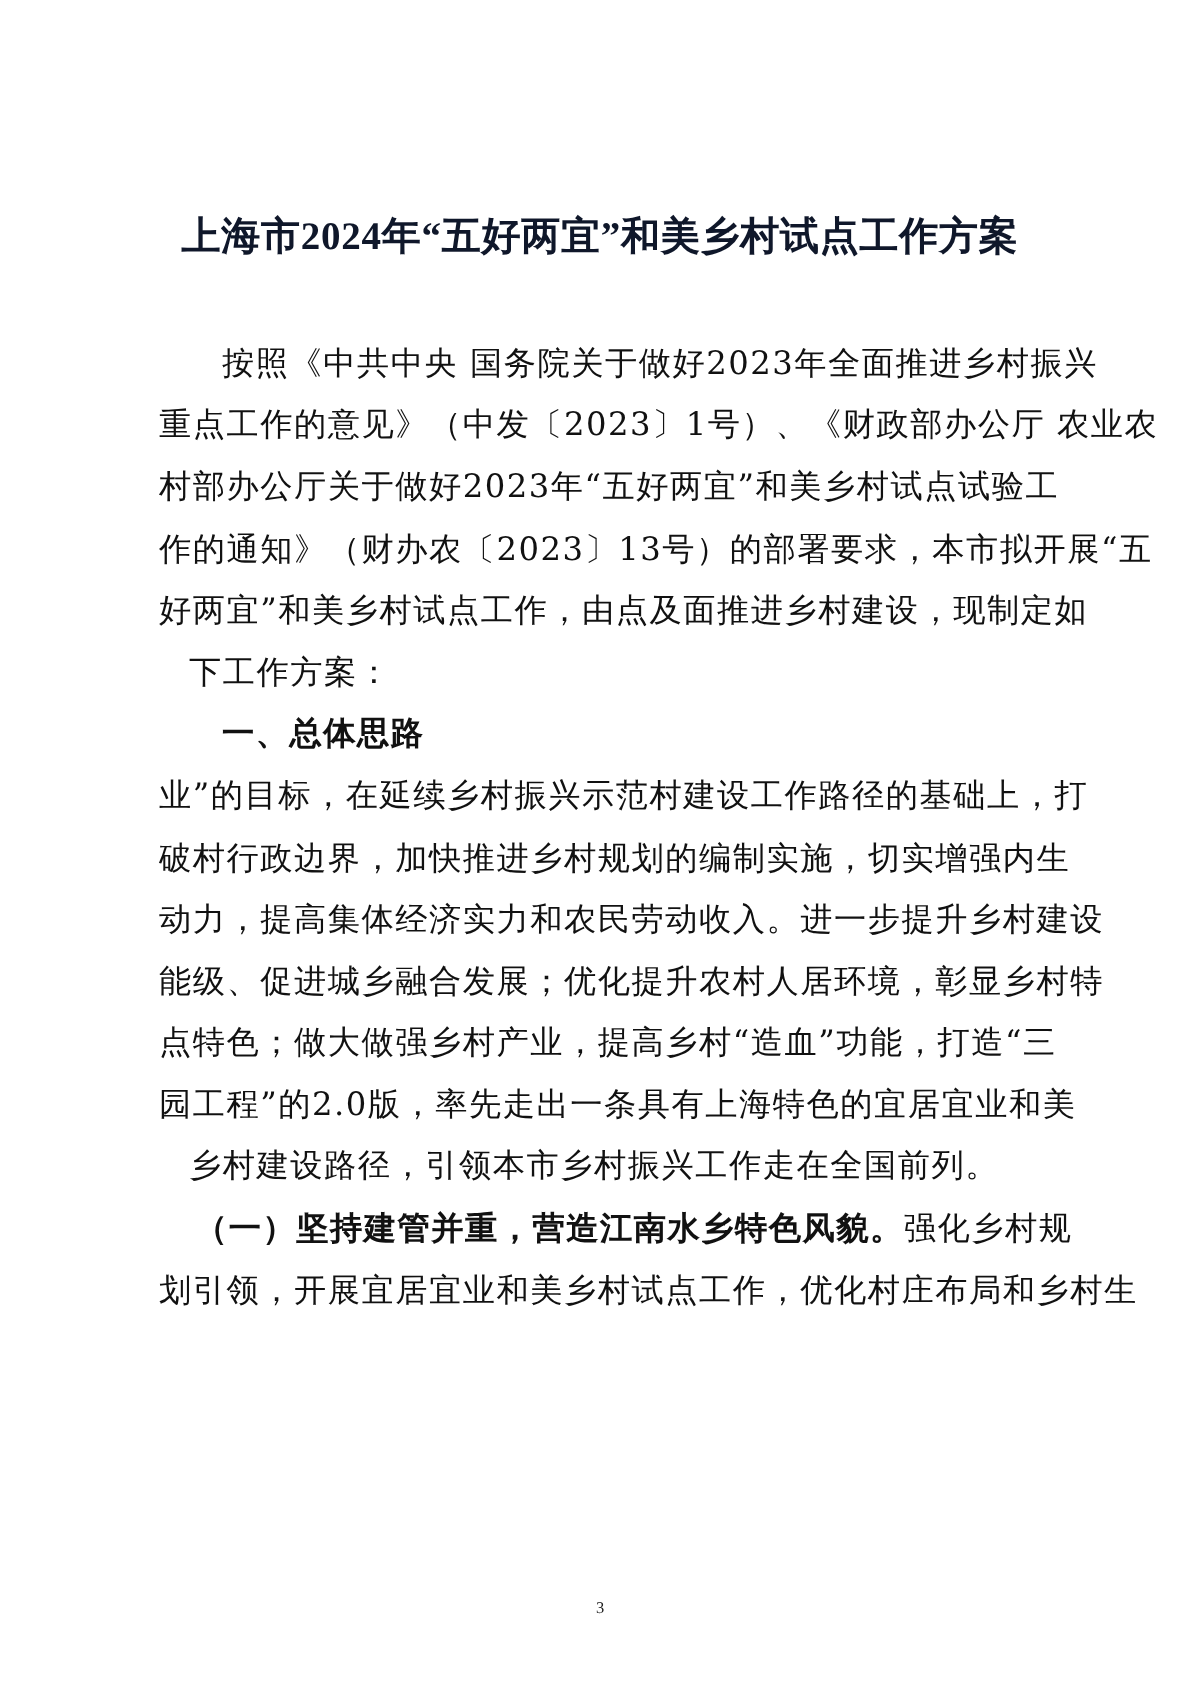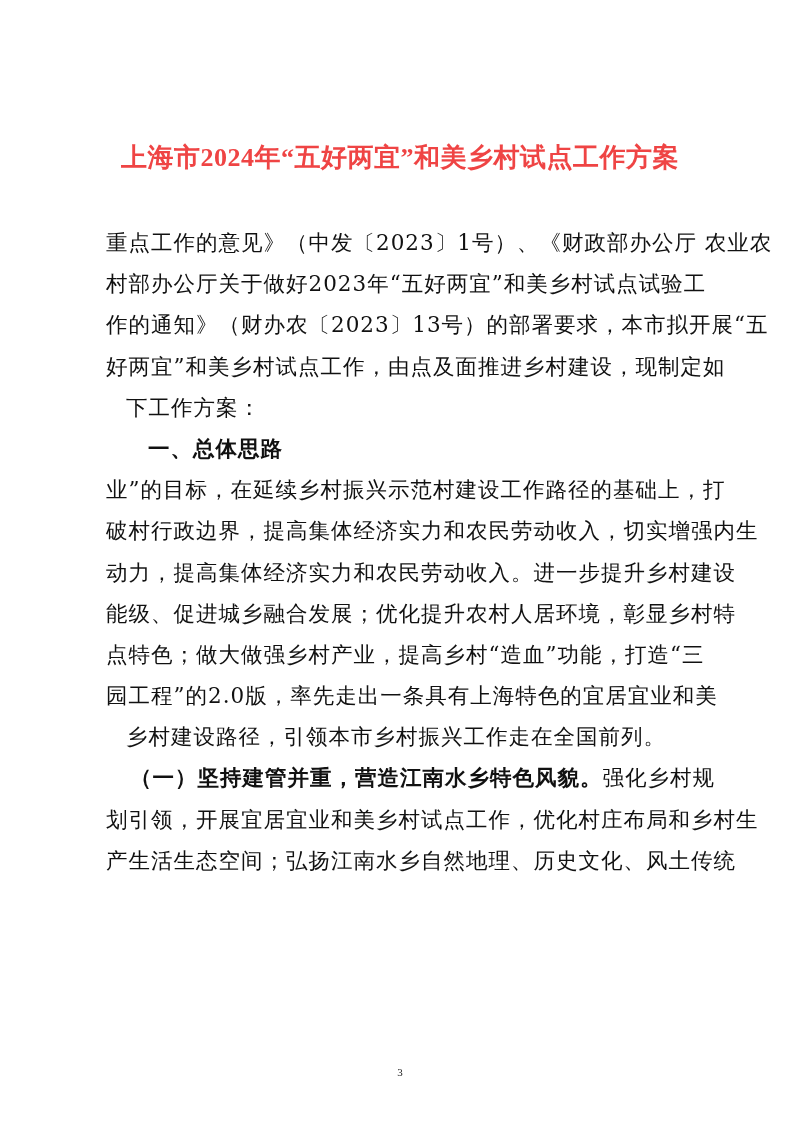"上海市2024年“五好两宜”和美乡村试点工作方案" .title { color: #ef4444 -> #0f172a }
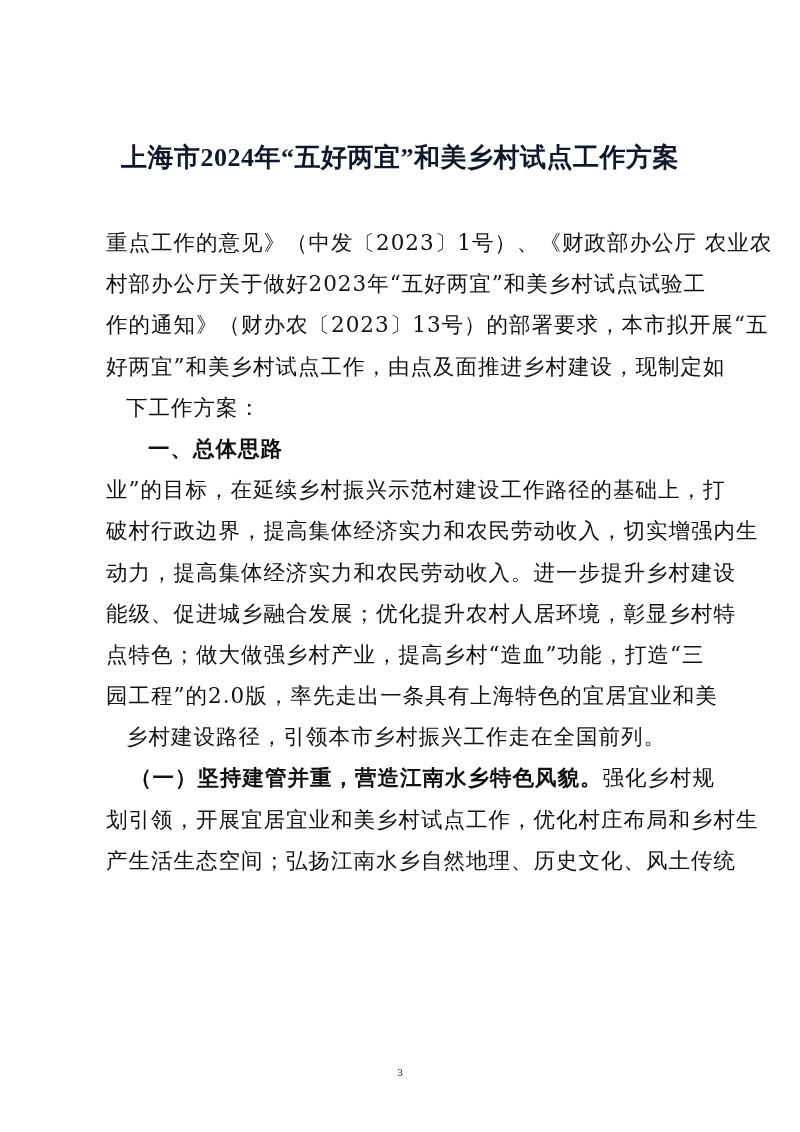"按照《中共中央 国务院关于做好2023年全面推进乡村振兴" div.line { html: none -> <div>按照《中共中央 国务院关于做好2023年全面推进乡村振兴</div> }
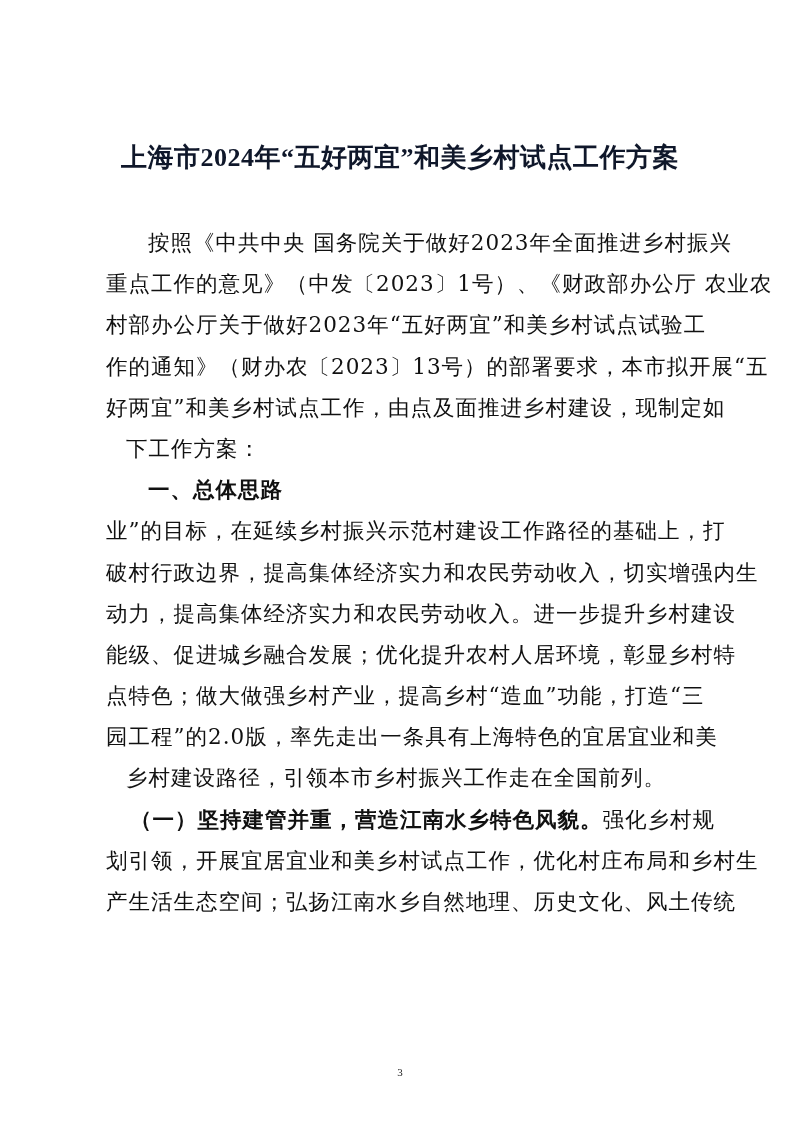"破村行政边界，提高集体经济实力和农民劳动收入，切实增强内生" div.line { text: 提高集体经济实力和农民劳动收入 -> 加快推进乡村规划的编制实施 }
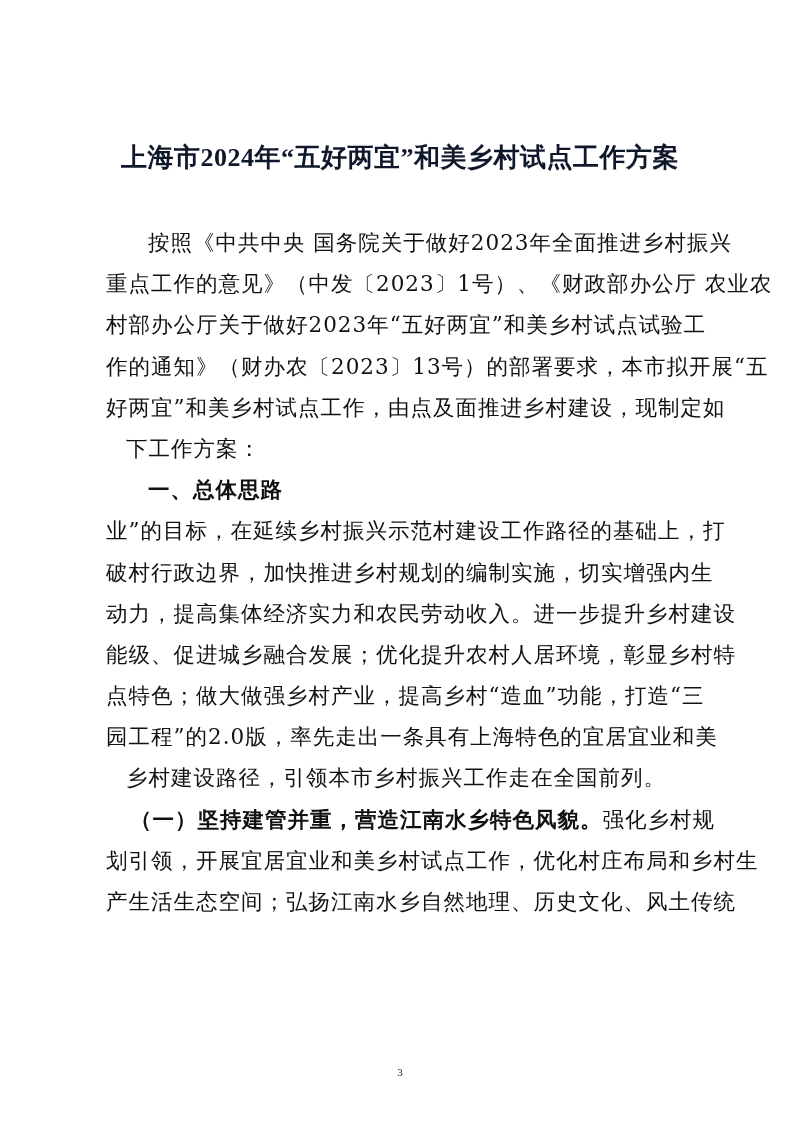"产生活生态空间；弘扬江南水乡自然地理、历史文化、风土传统" div.line { html: <div>产生活生态空间；弘扬江南水乡自然地理、历史文化、风土传统</div> -> none }
